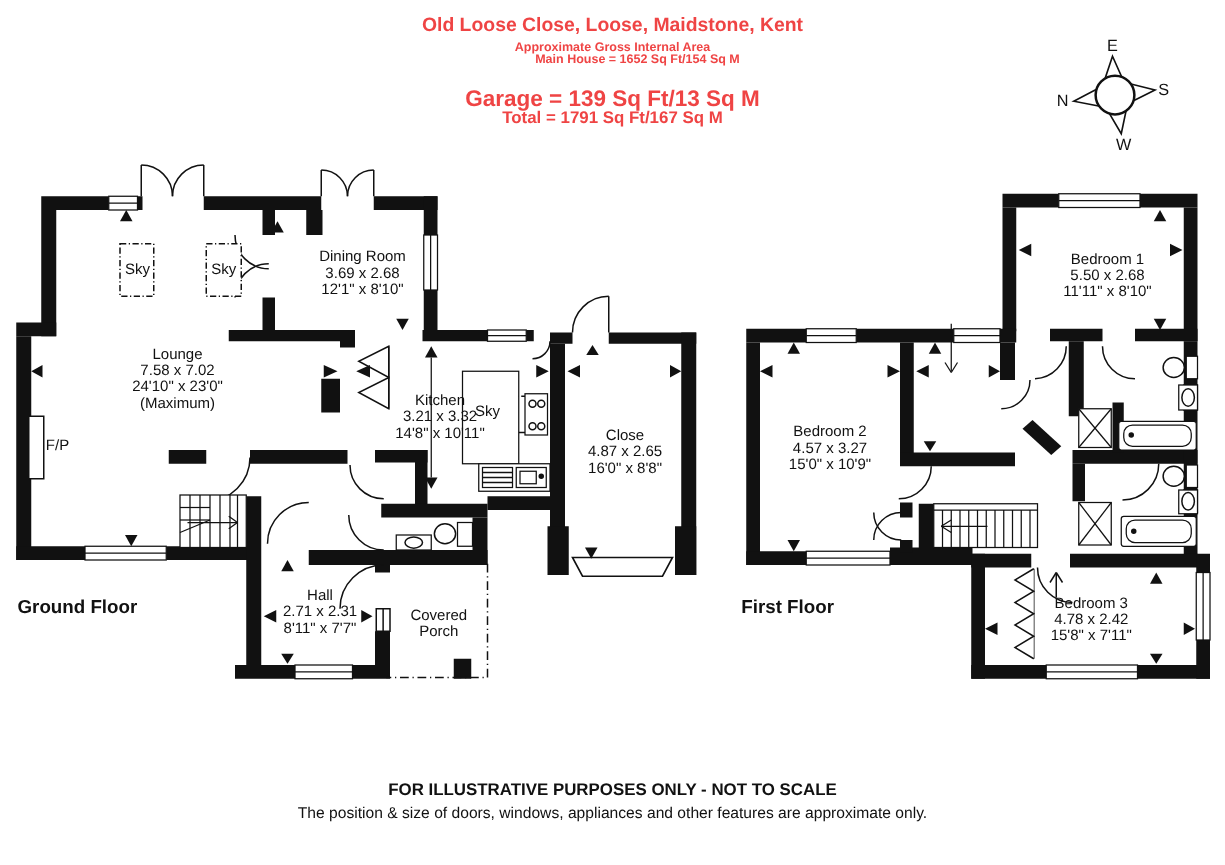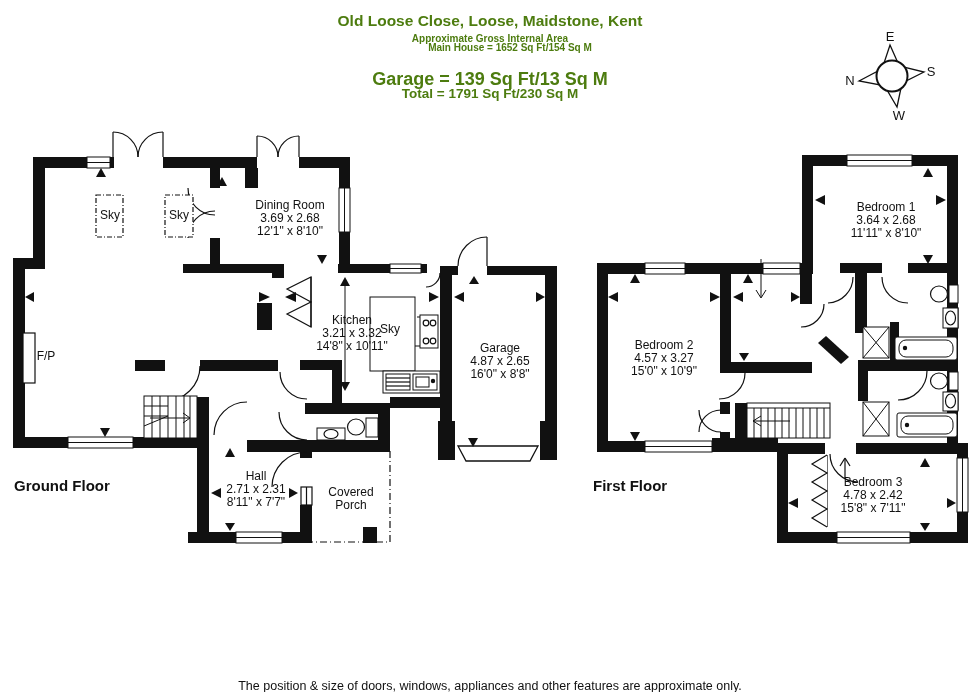"Old Loose Close, Loose, Maidstone," .hdr { color: #4d7c0f -> #ef4444 }
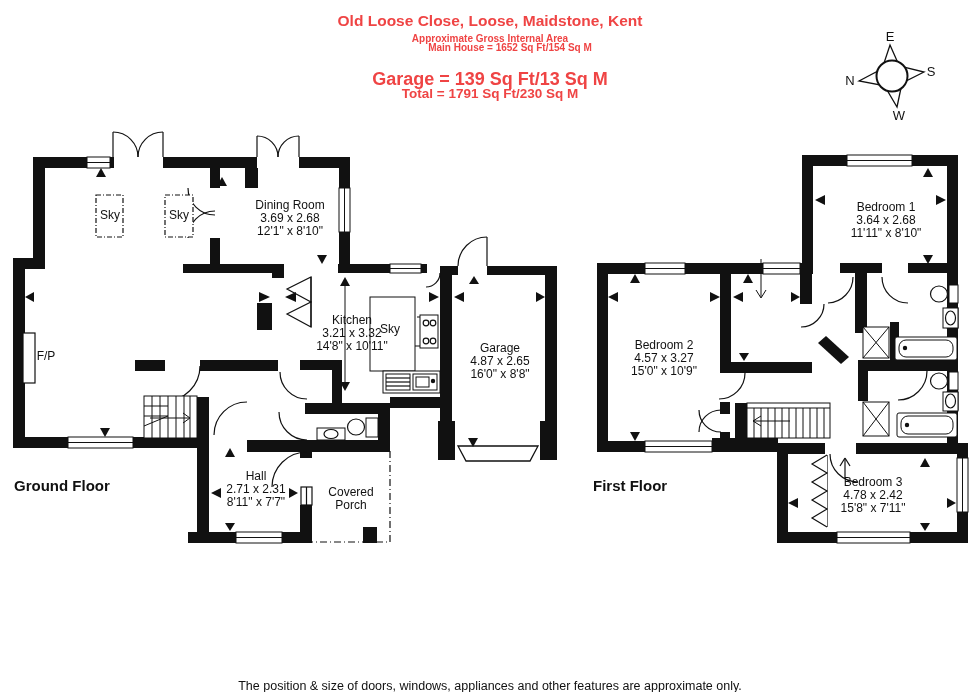"Total = 1791 Sq Ft/230" div.hdr { text: Ft/230 -> Ft/167 }
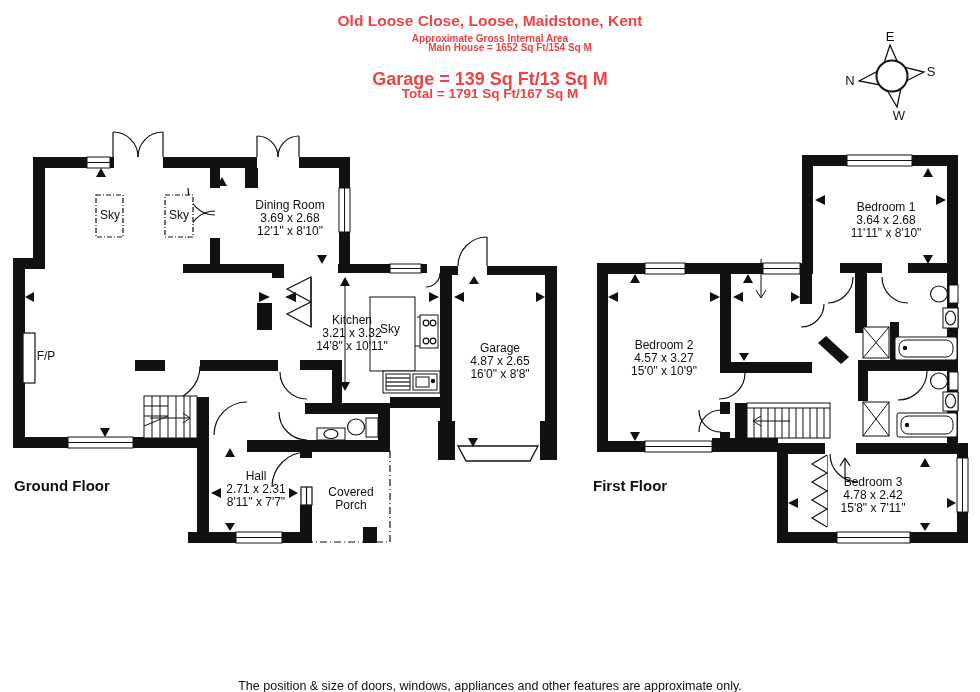"3.64 x 2.68" div { text: 3.64 -> 5.50 }
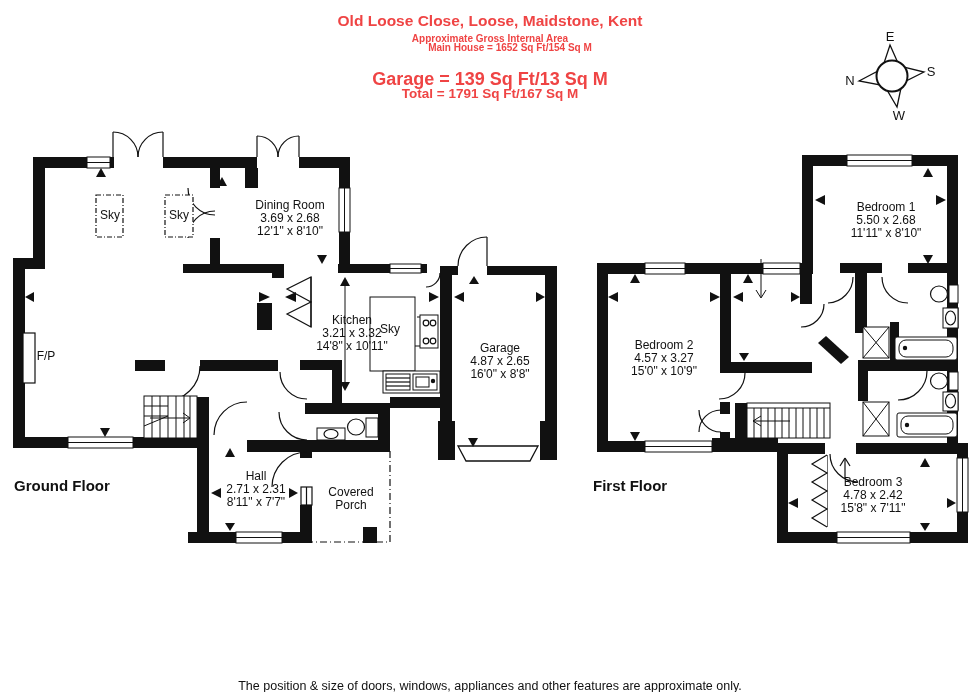"Lounge" div.lbl { html: none -> <div> <div>Lounge</div> <div>7.58 x 7.02</div> <div>24'10" x 23'0"</div> <div>(Maximum)</div> </div> }
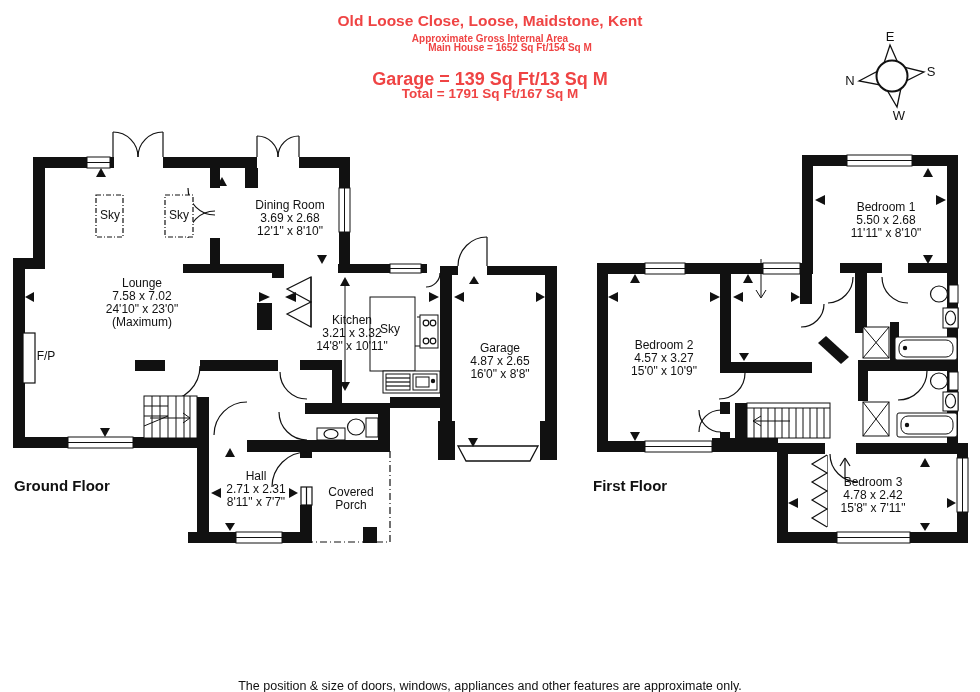"Garage" div { text: Garage -> Close }
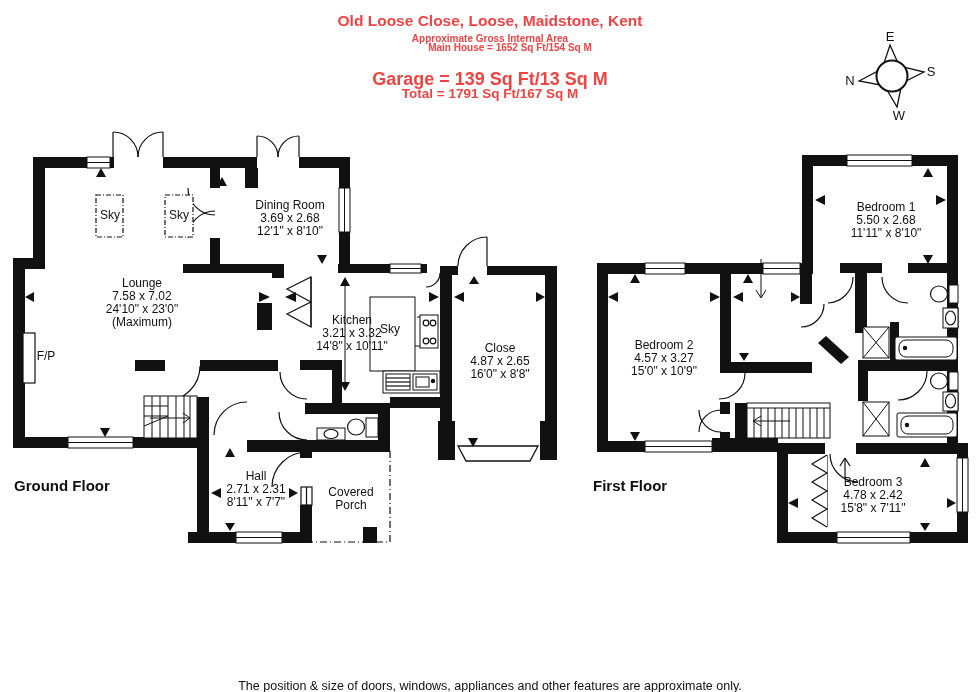"FOR ILLUSTRATIVE PURPOSES ONLY -" div.ftr { html: none -> <div>FOR ILLUSTRATIVE PURPOSES ONLY - NOT TO SCALE</div> }
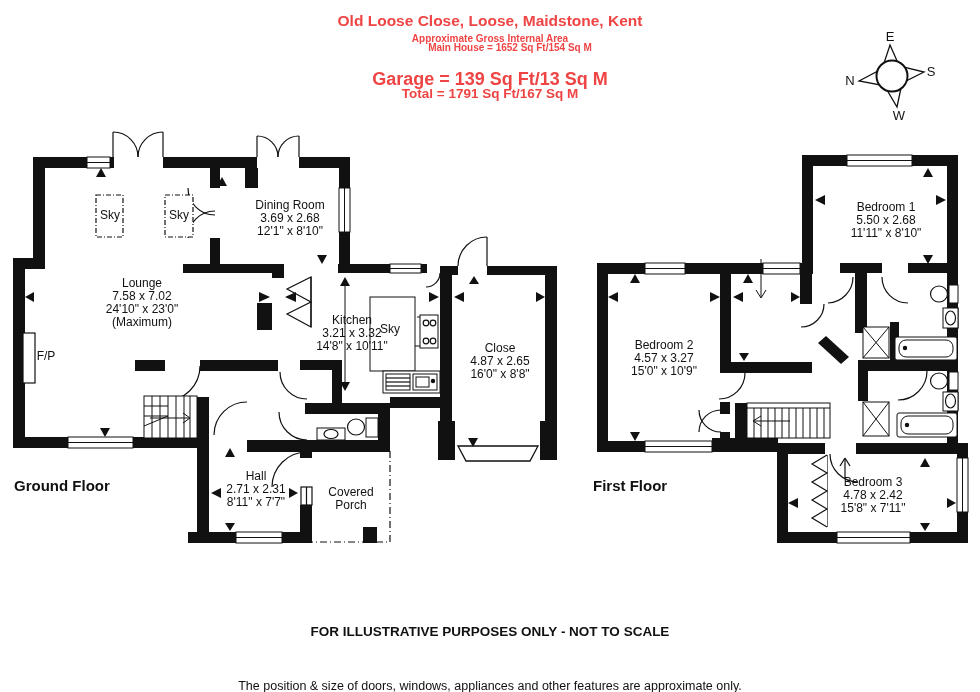"The position & size of" .f2 { margin-top: 36px -> none }
